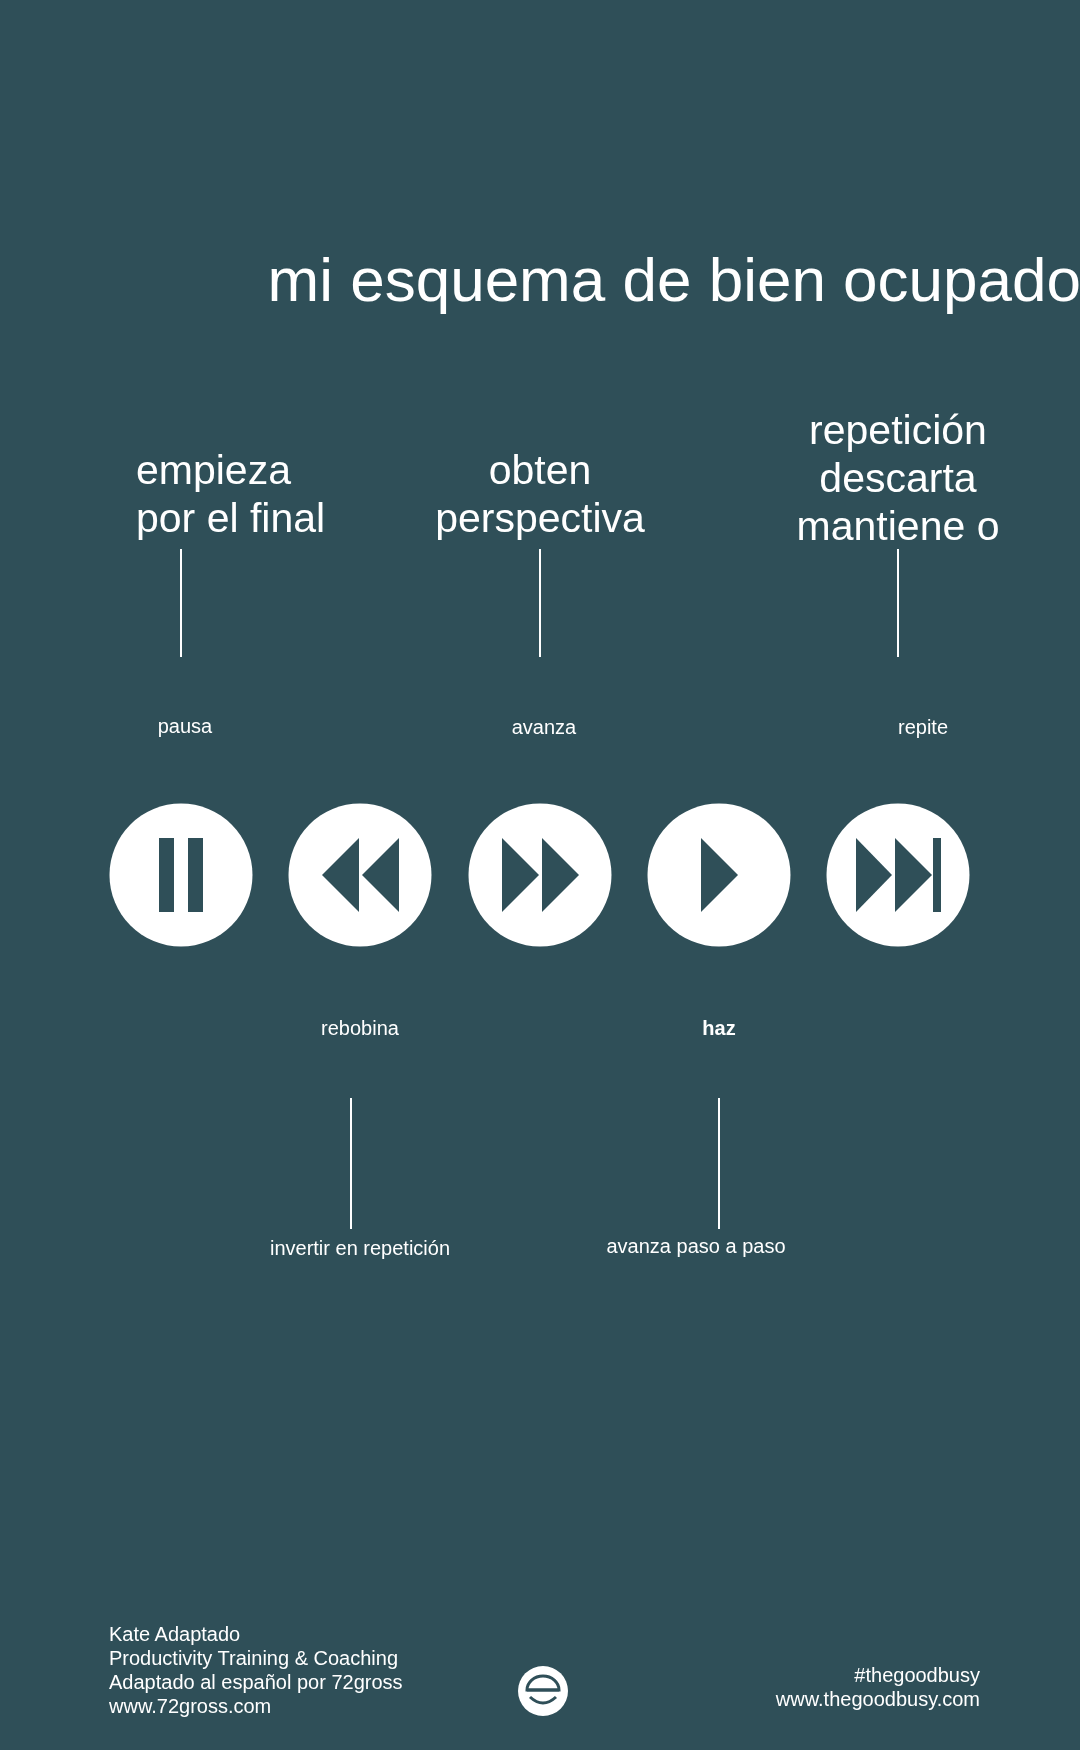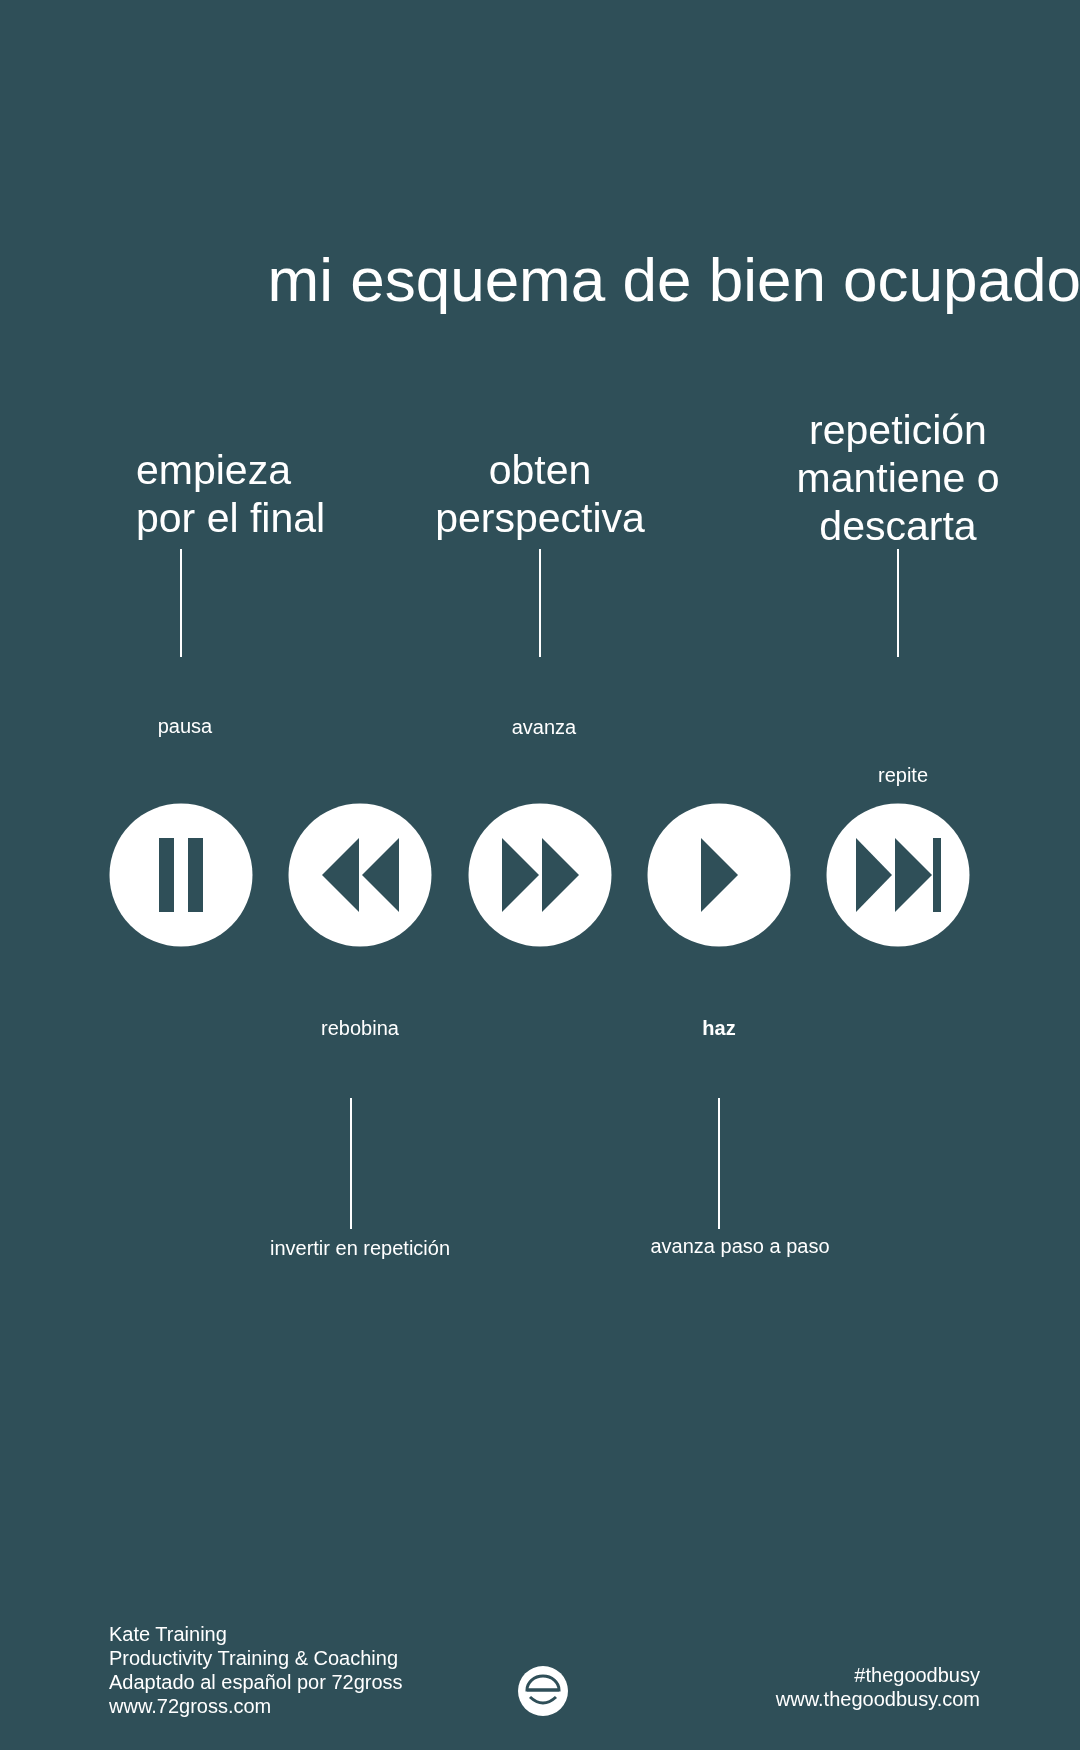"mantiene o" span { order: before "descarta" -> after "descarta" }
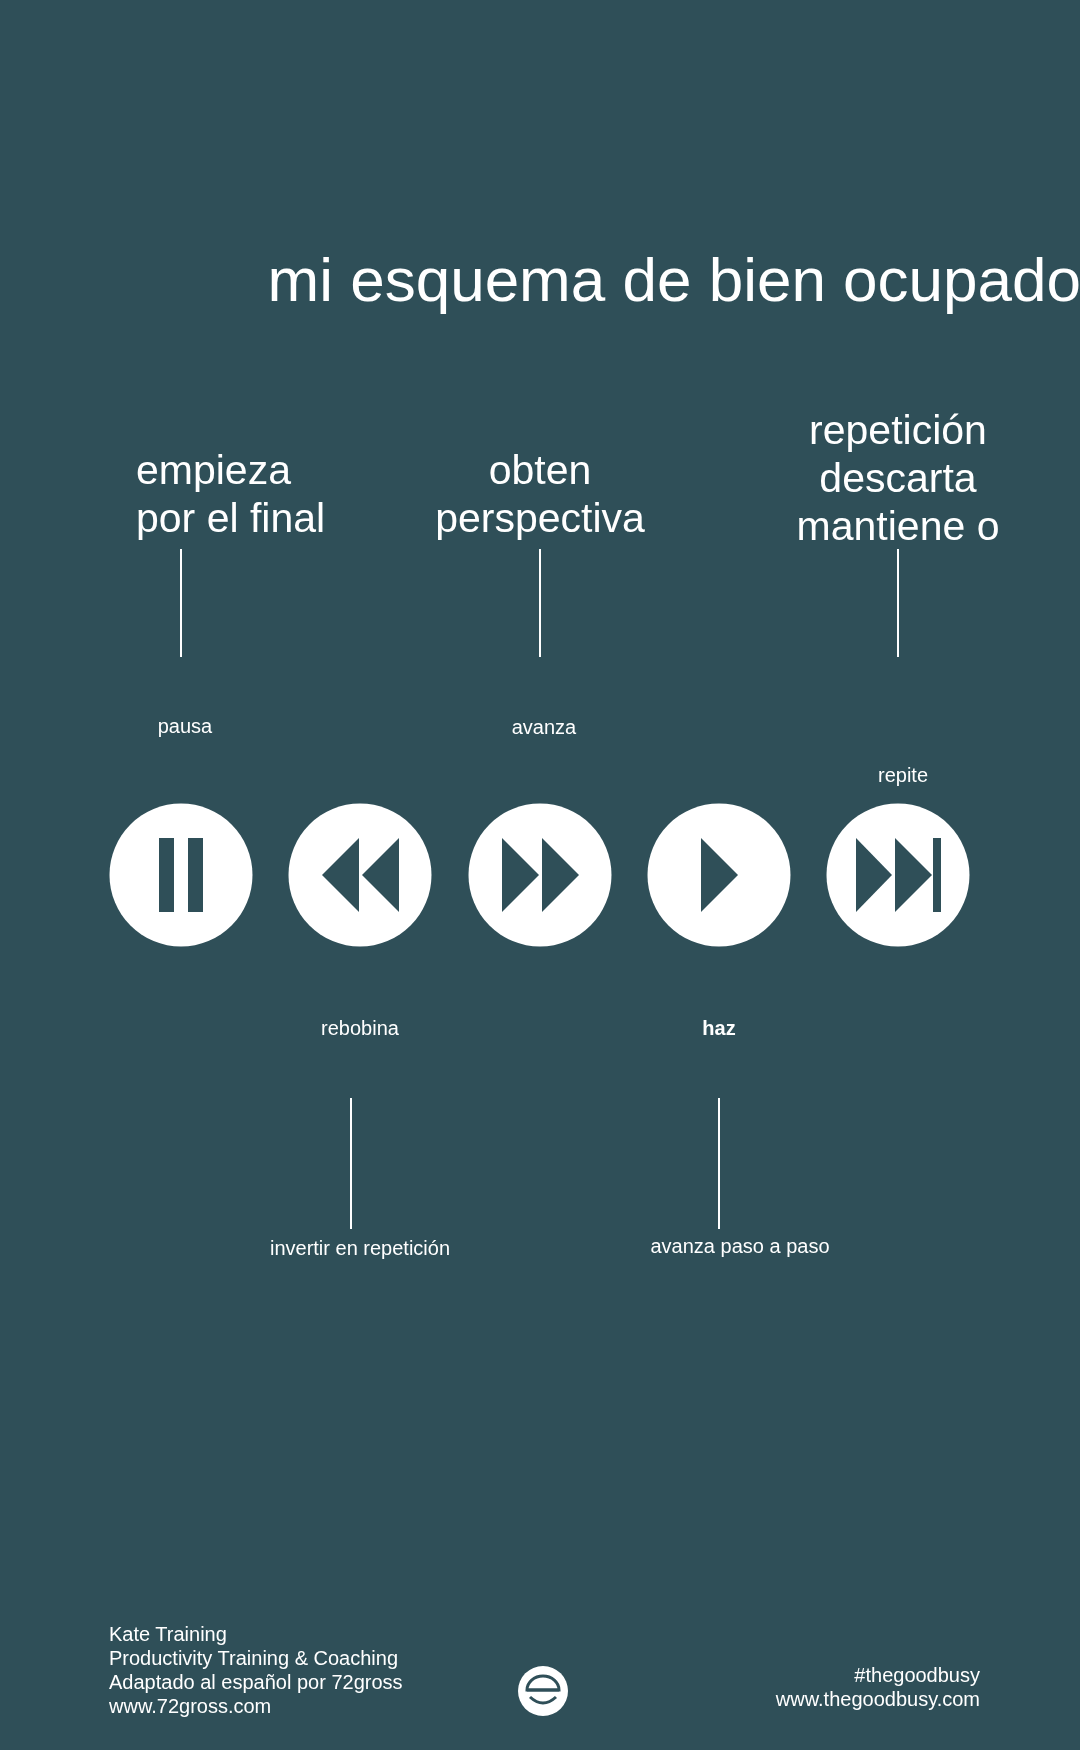"repite" div.abs { left: 903px -> 923px; margin-top: 48px -> none }
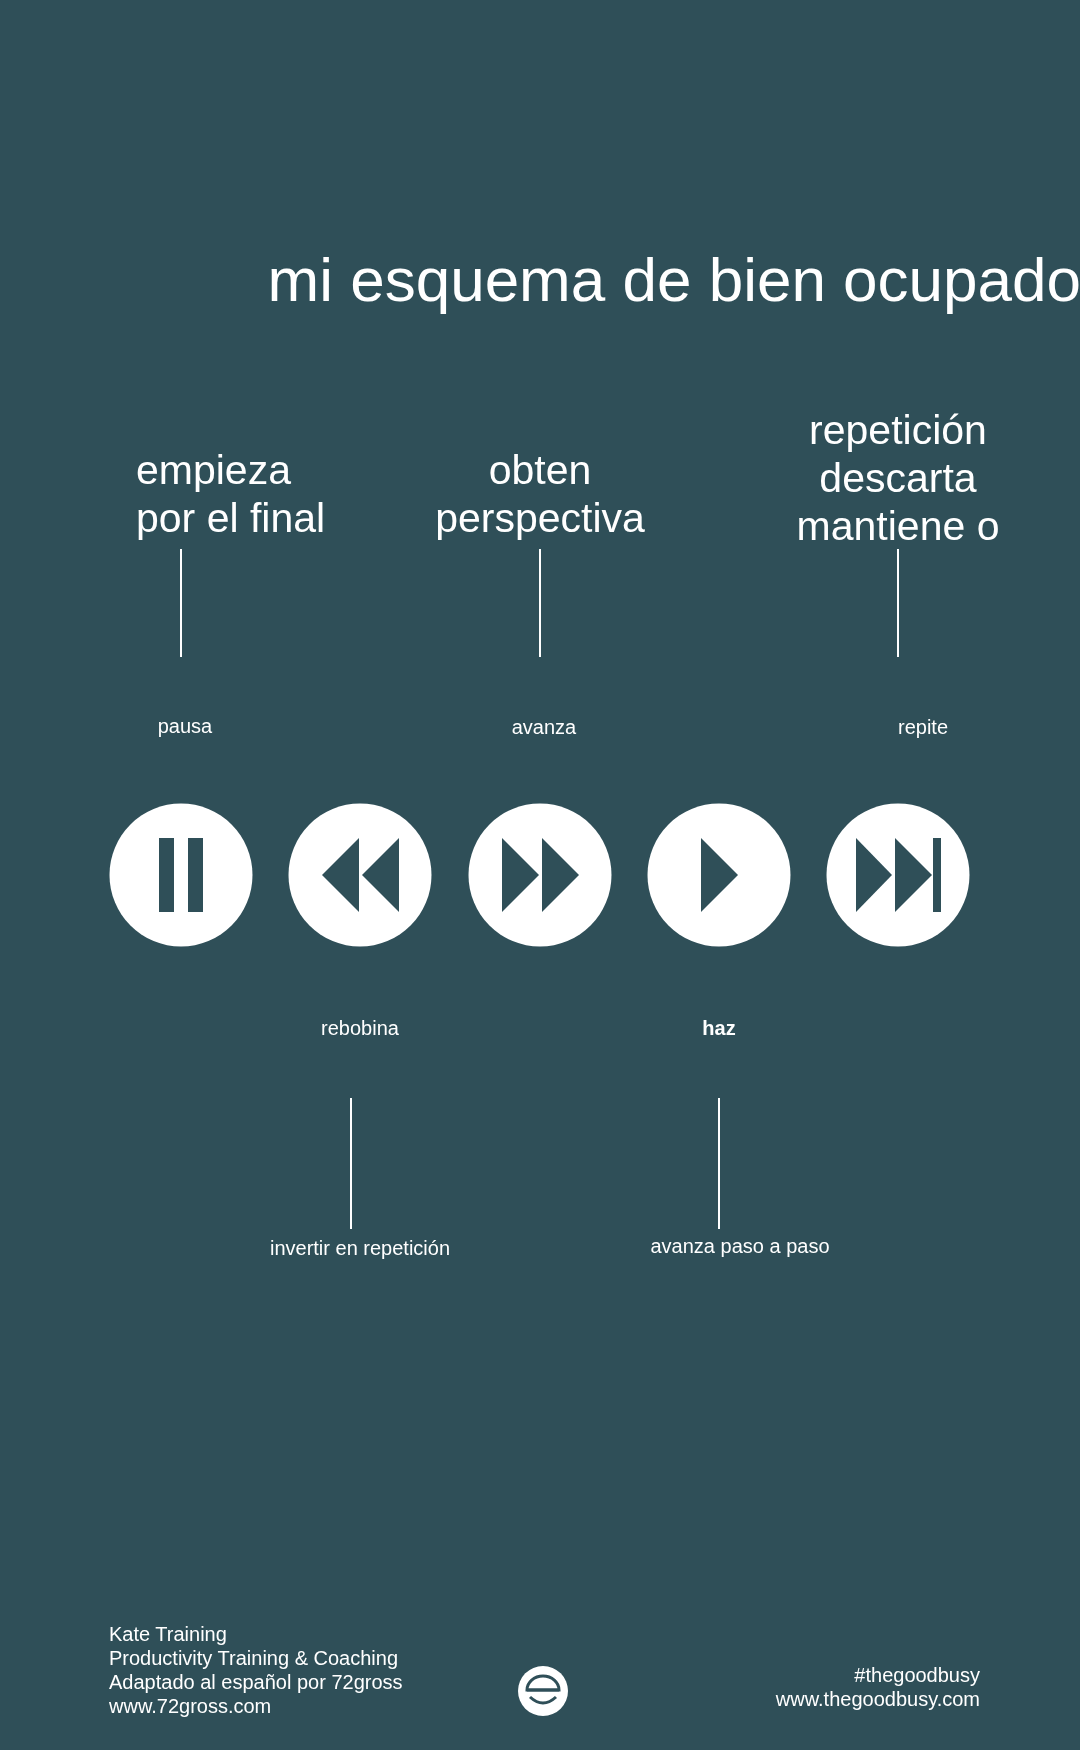"avanza paso a paso" div.abs { margin-left: 44px -> none }
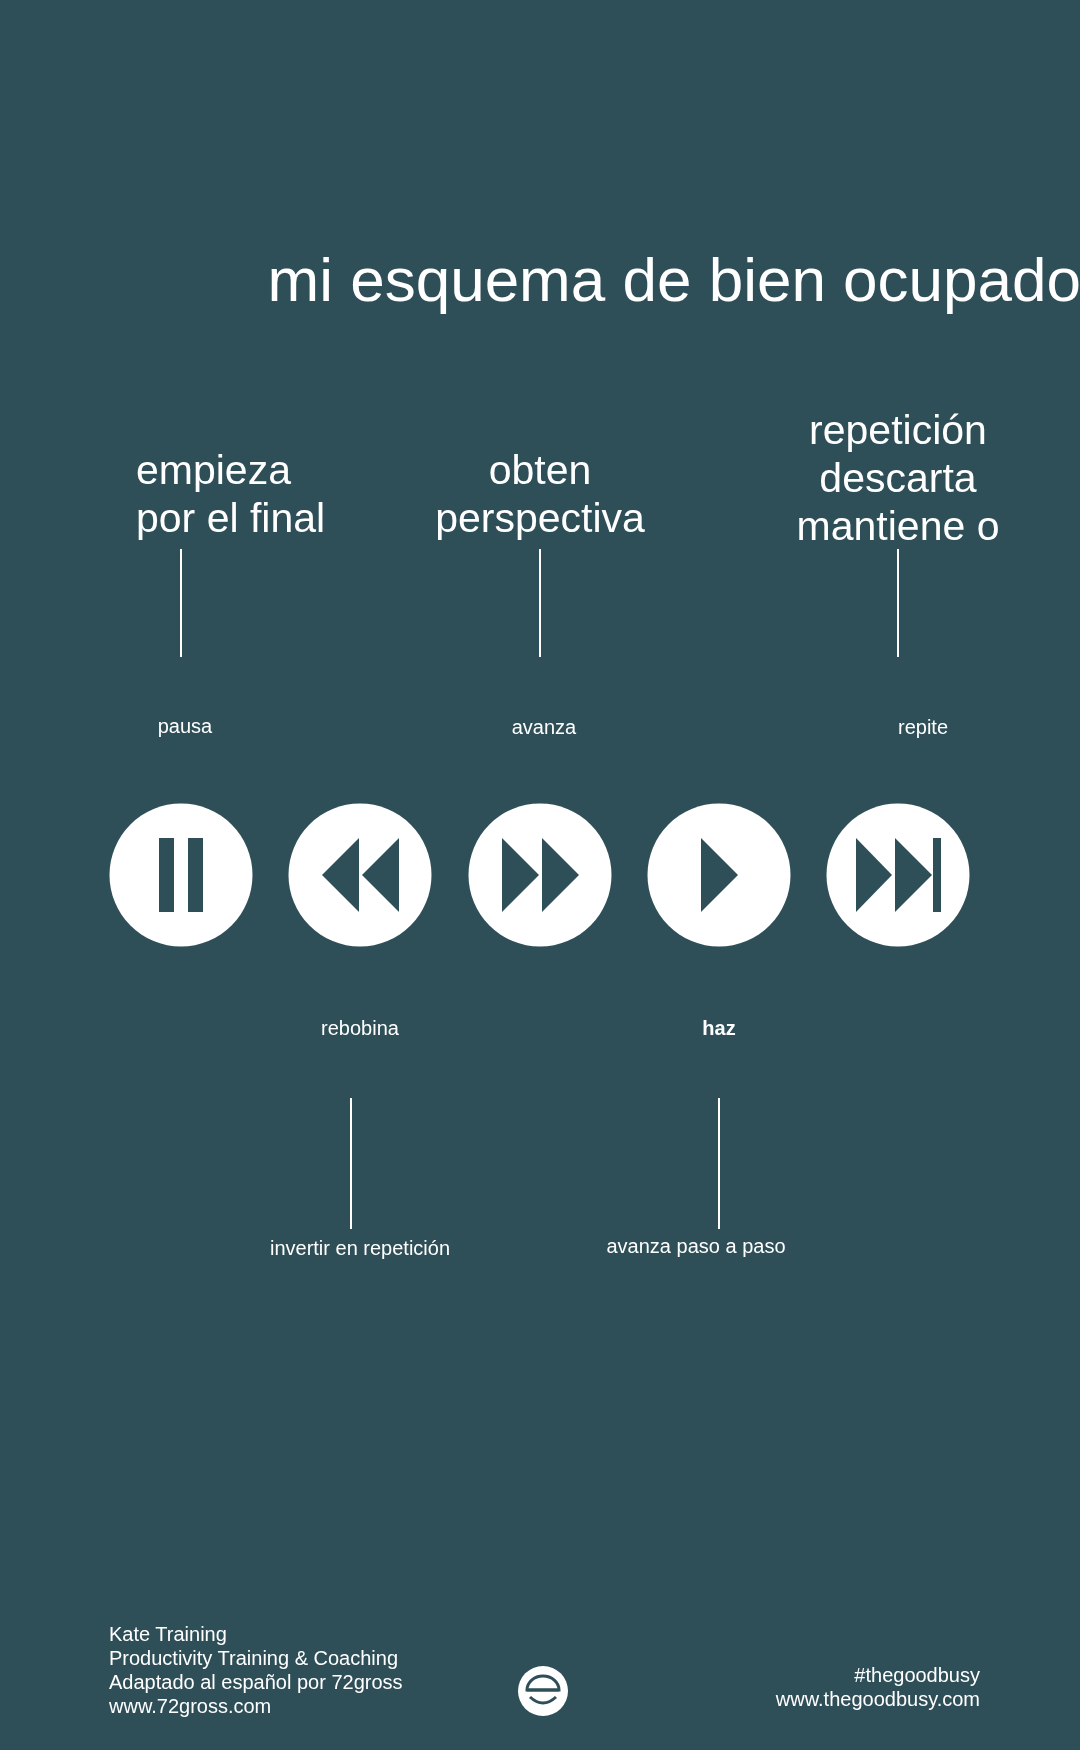"Kate Training" span { text: Training -> Adaptado }
